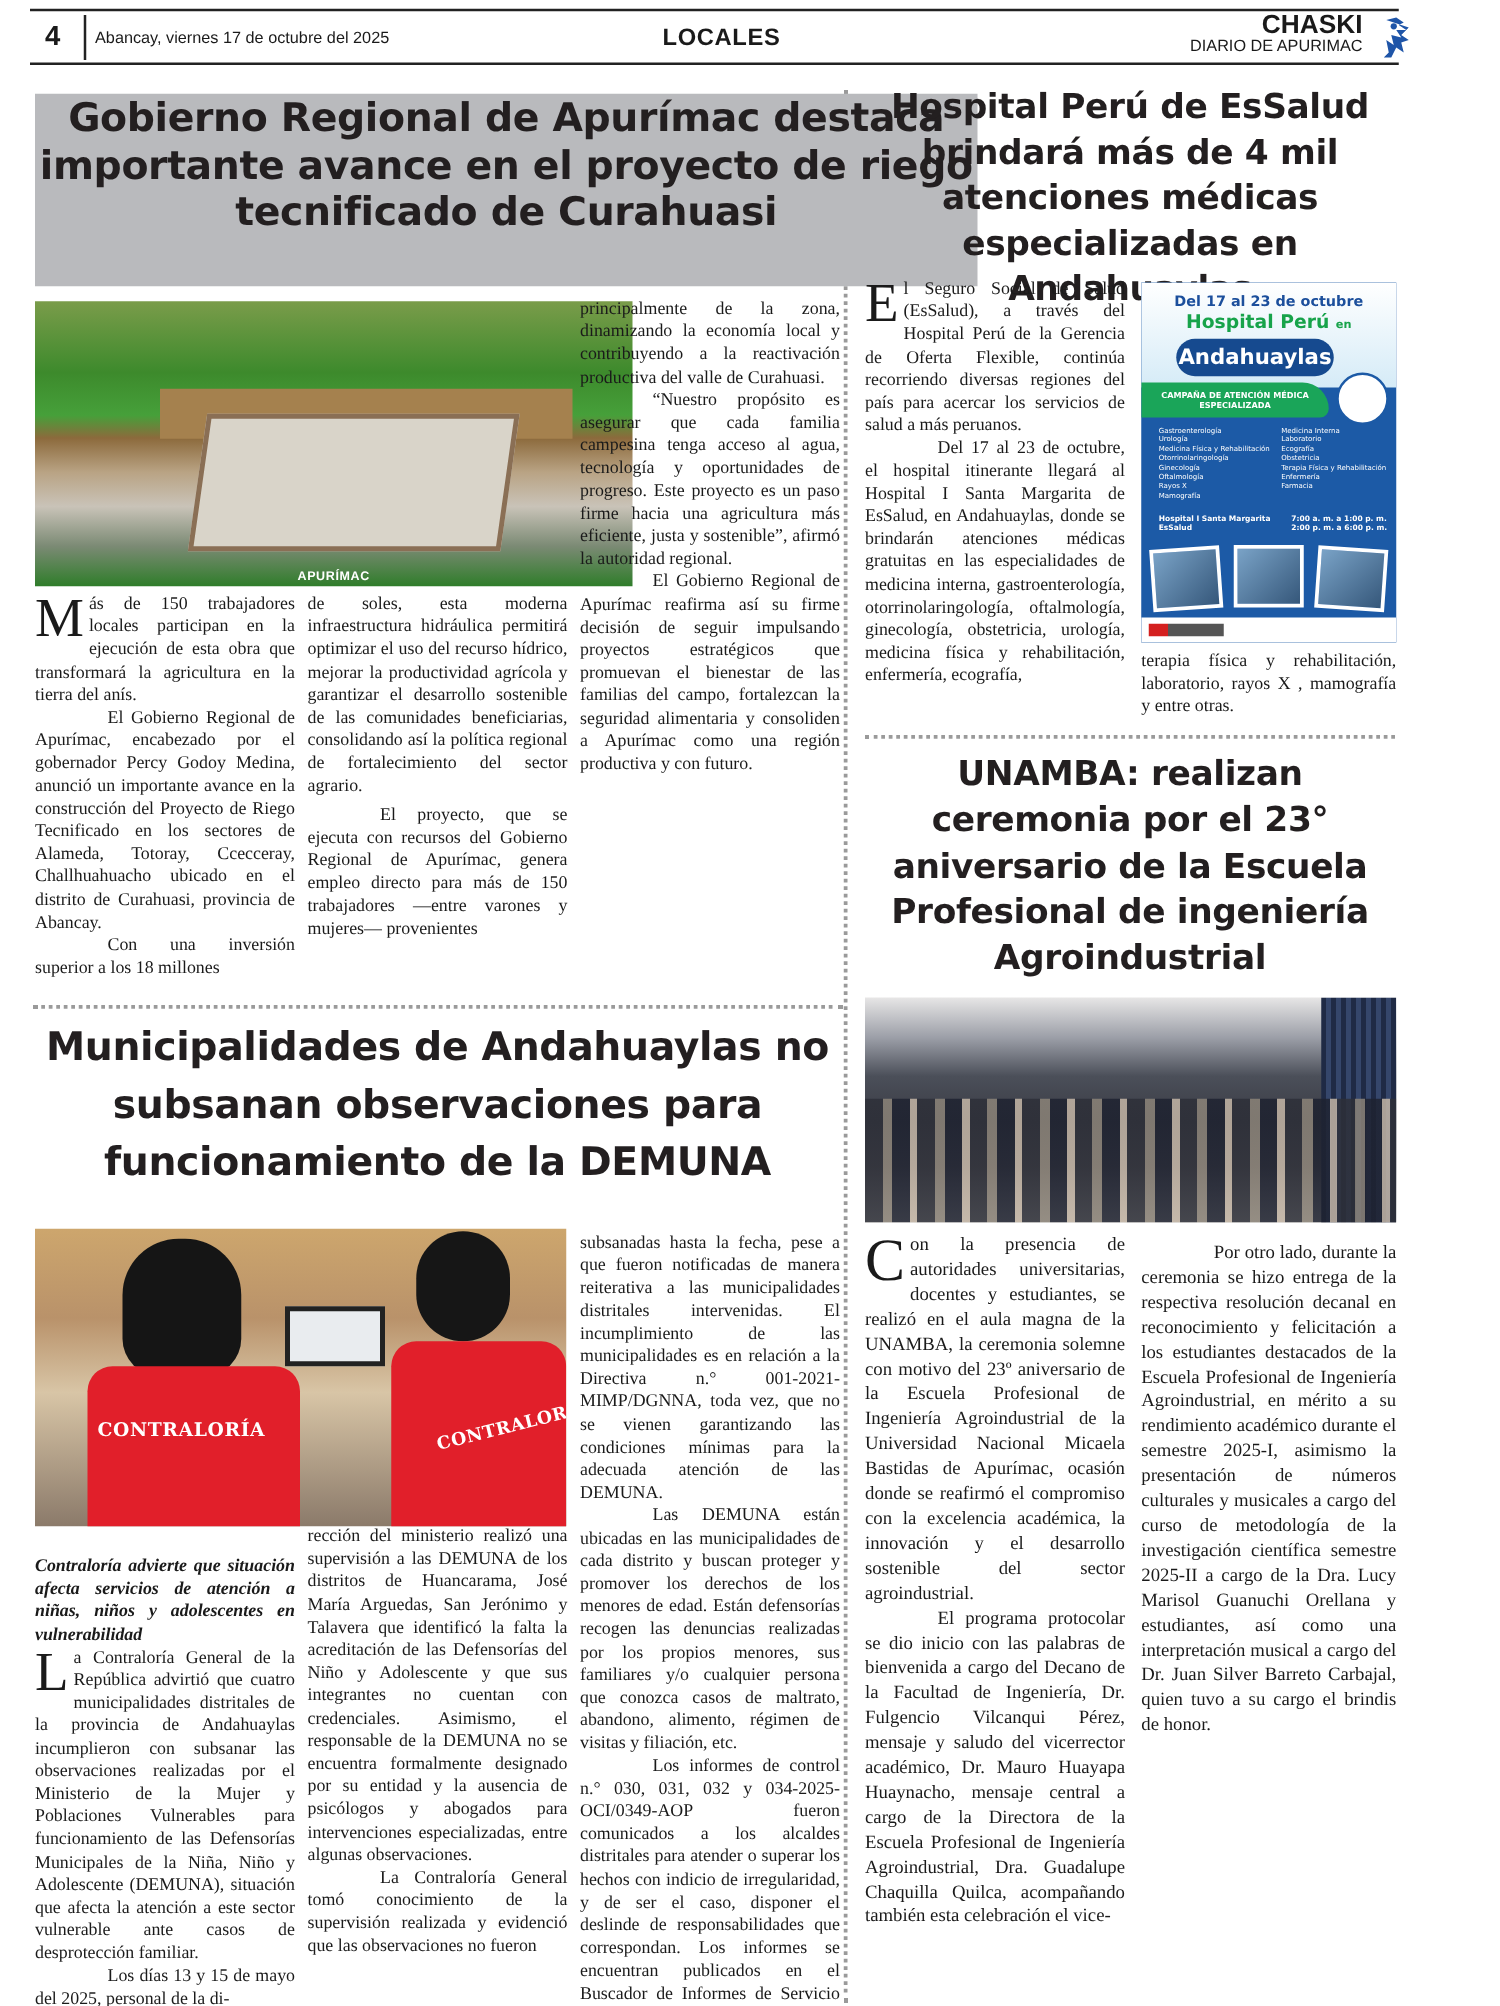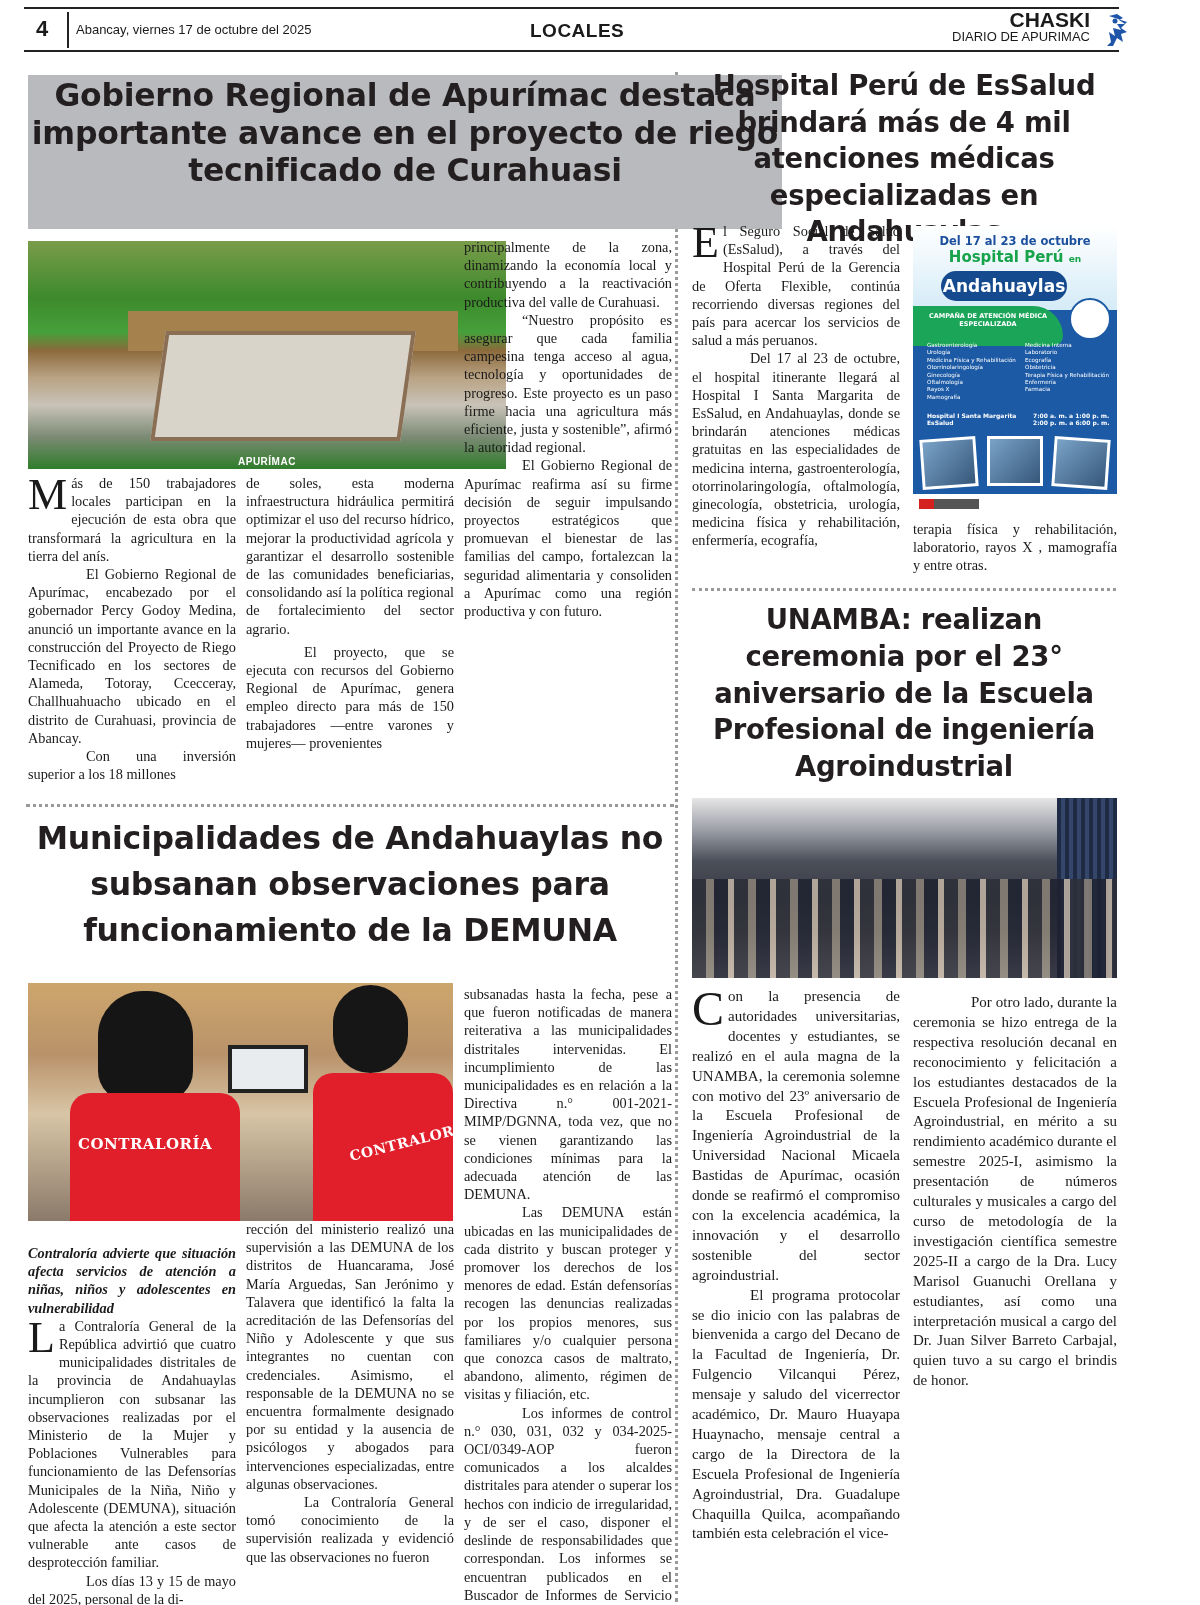"CAMPAÑA DE ATENCIÓN MÉDICA ESPECIALIZADA" .poster .band { height: 40px -> 28px }
